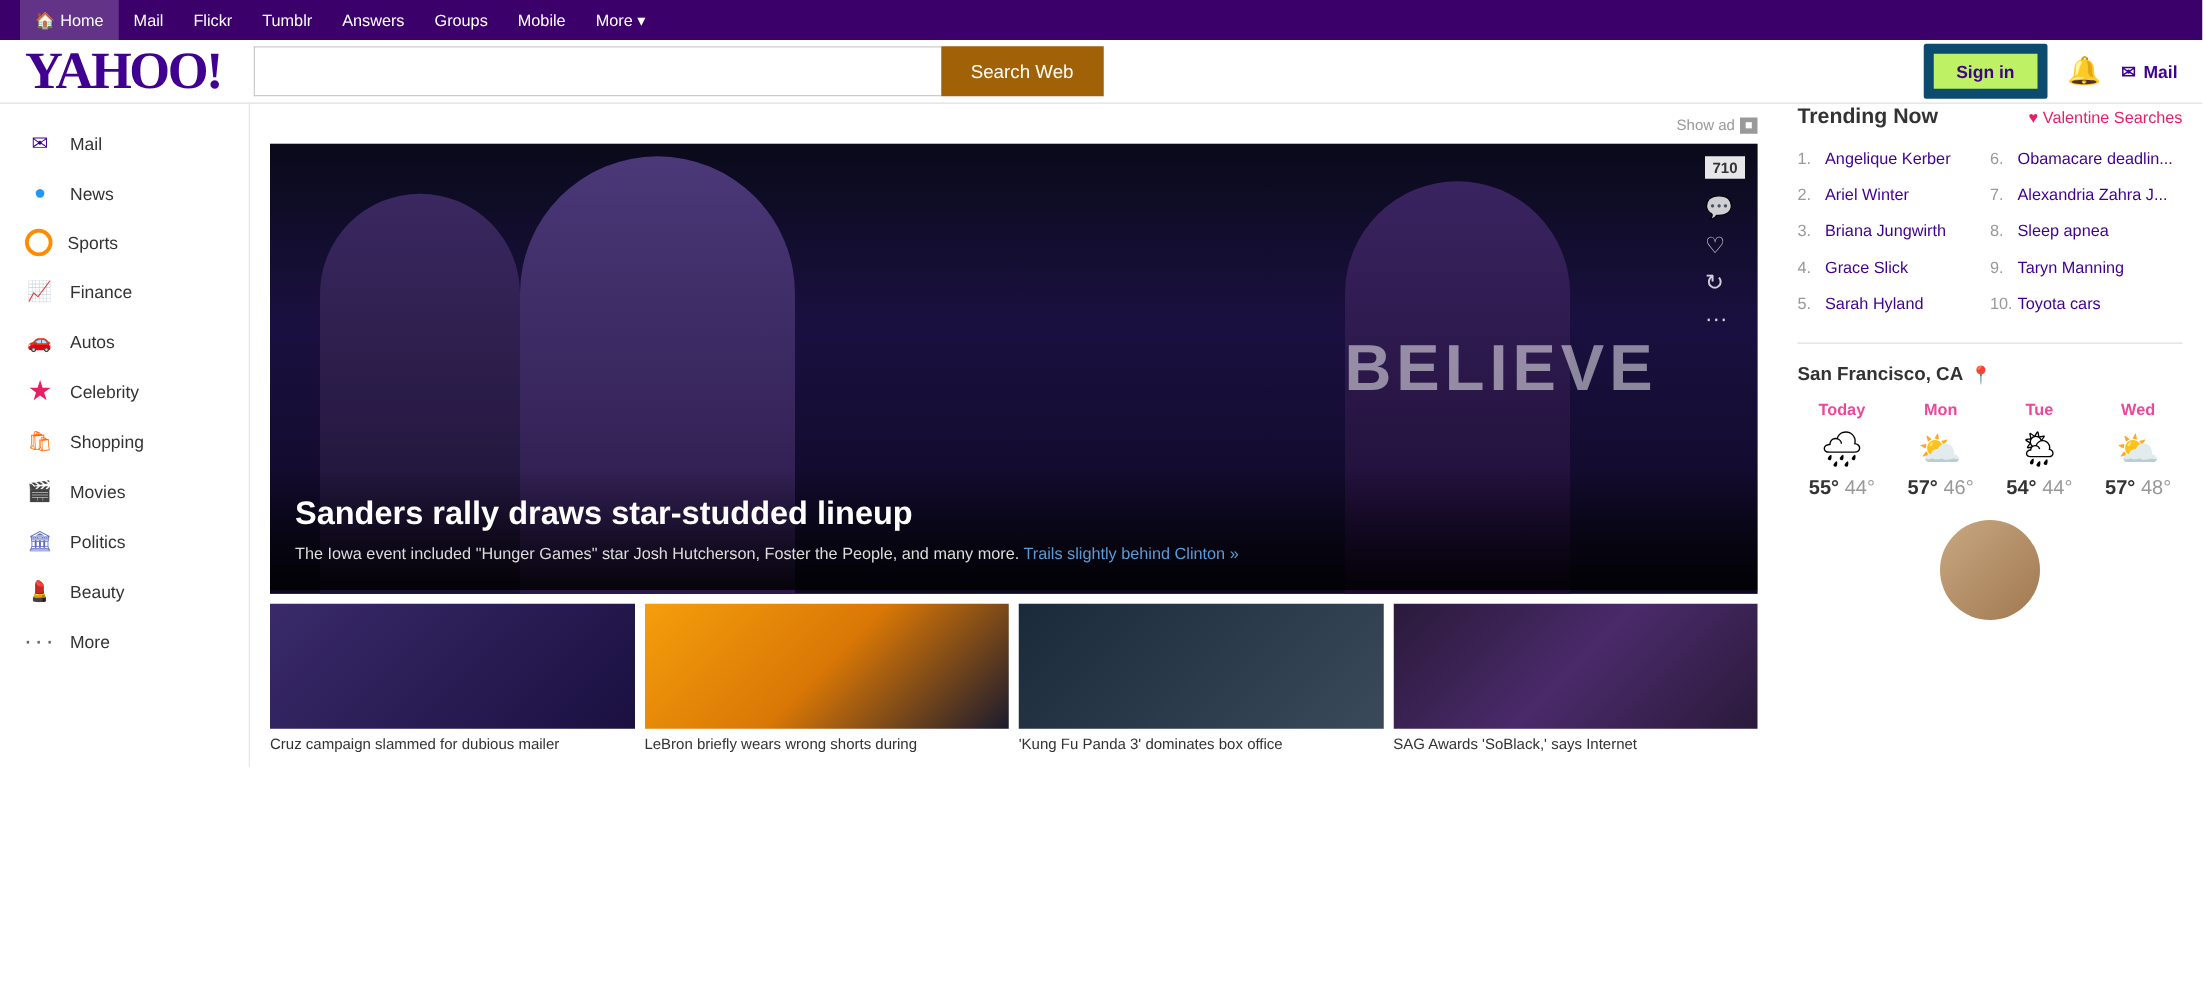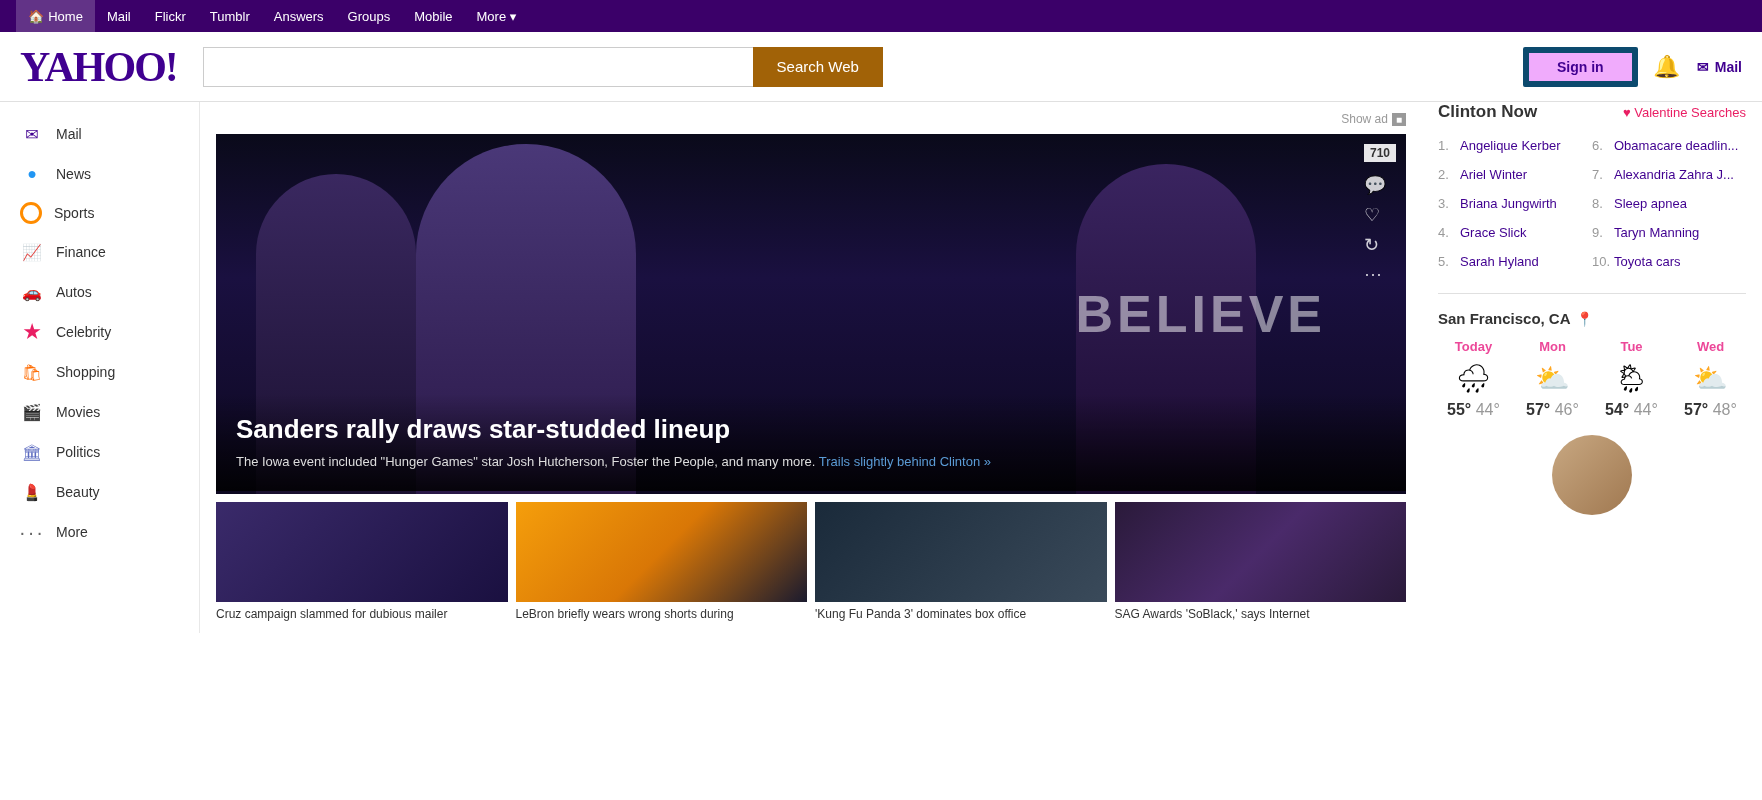"YAHOO!" .header { height: 70px -> 51px }
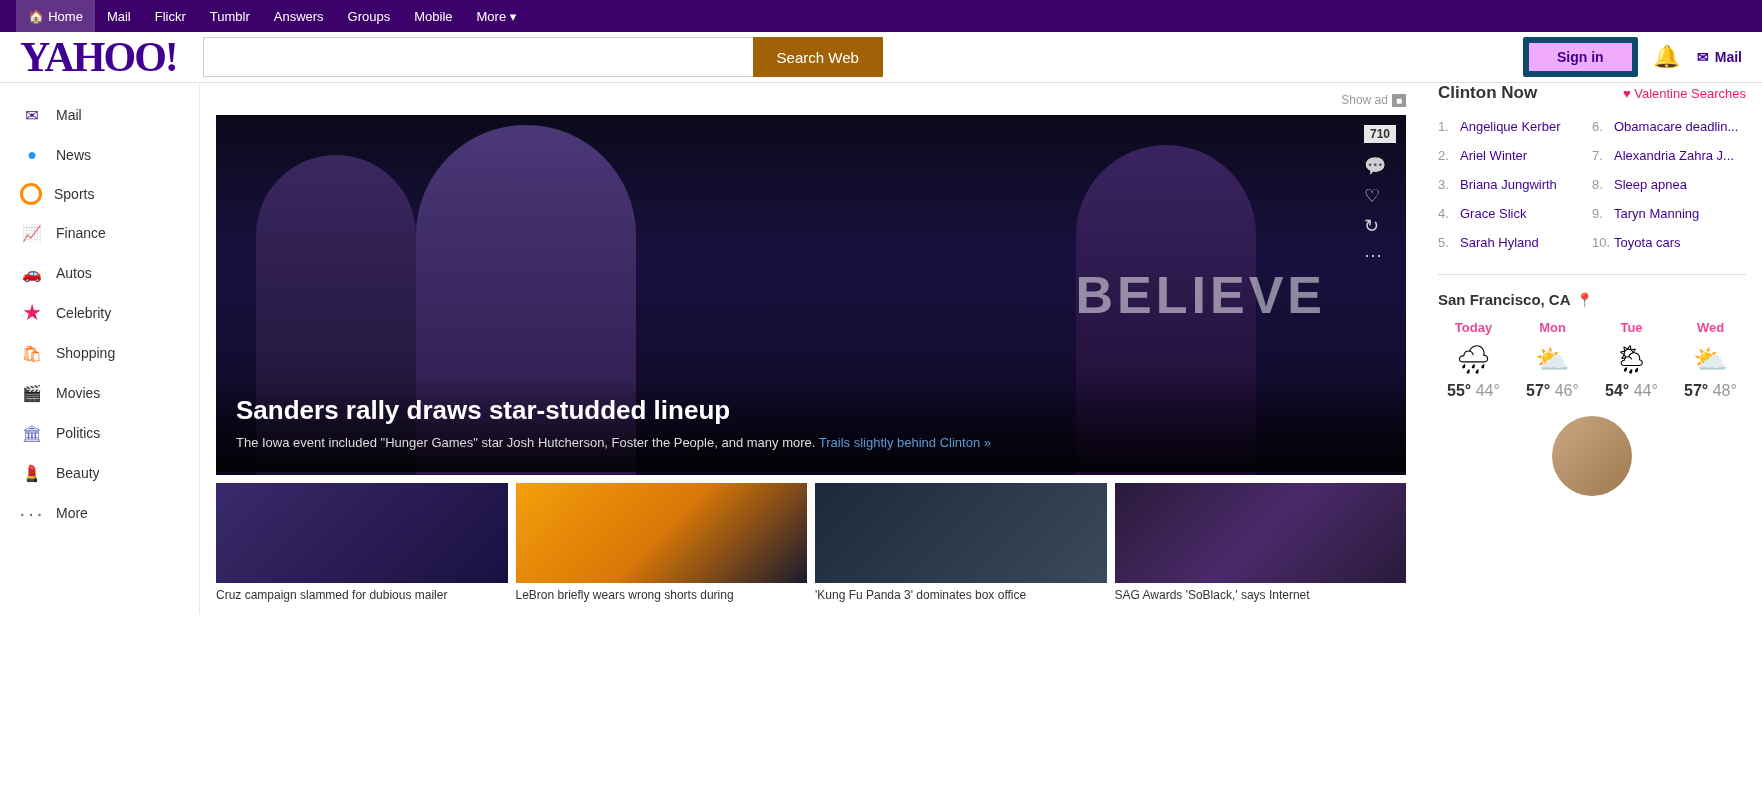"Sign in" .sign-in-btn { background: #f0abfc -> #bef264; border: 6px solid #0c4a6e -> 8px solid #0c4a6e; padding: 6px 28px -> 6px 18px }
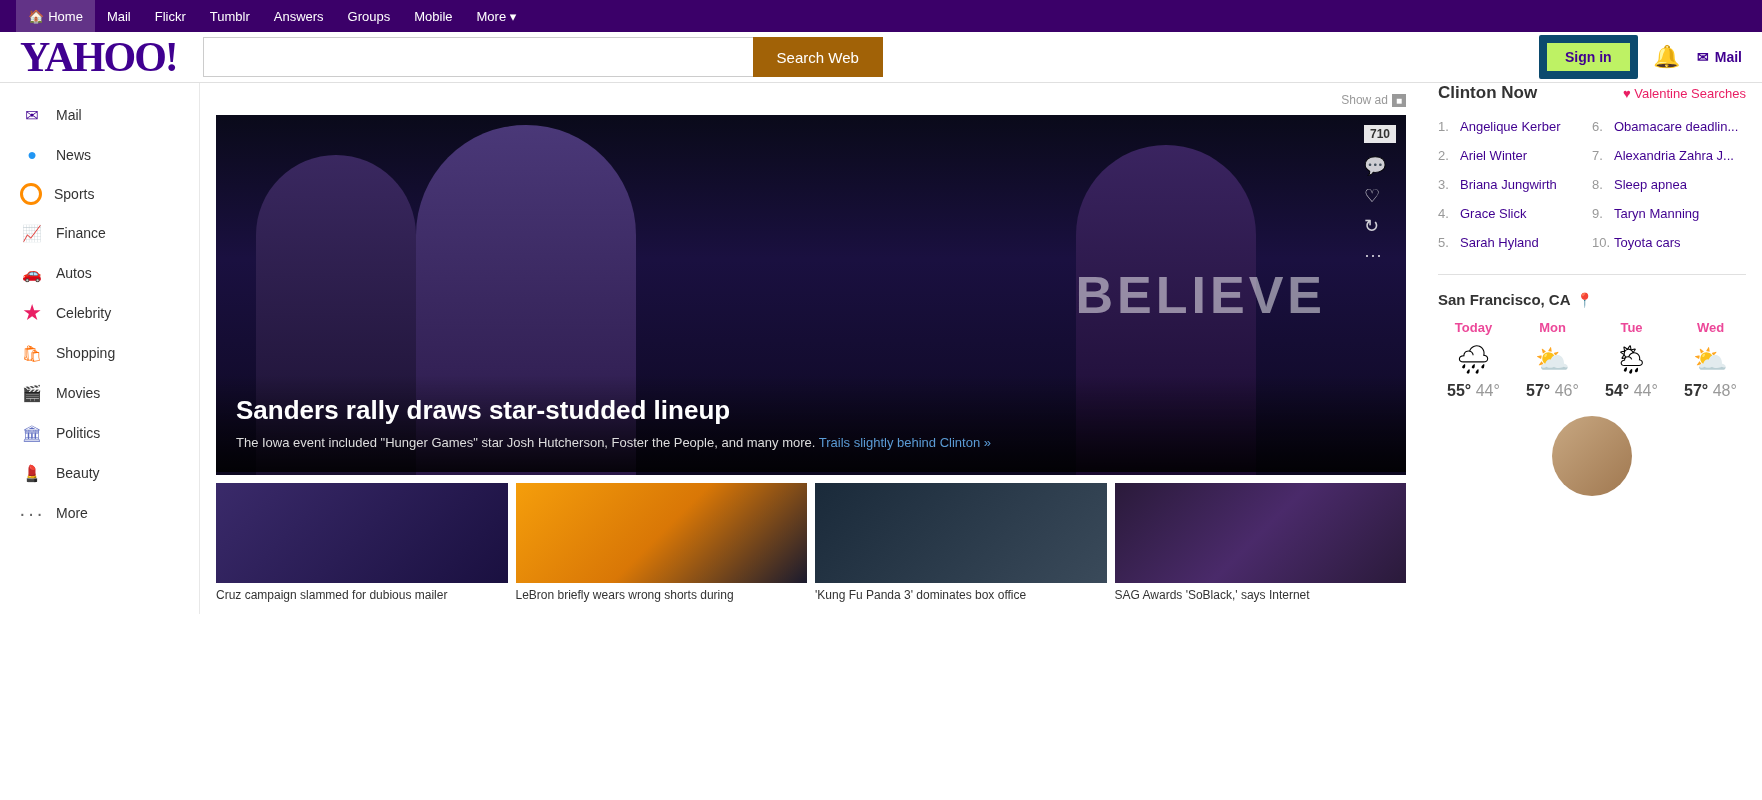"Clinton Now" span.trending-title { text: Clinton -> Trending }
